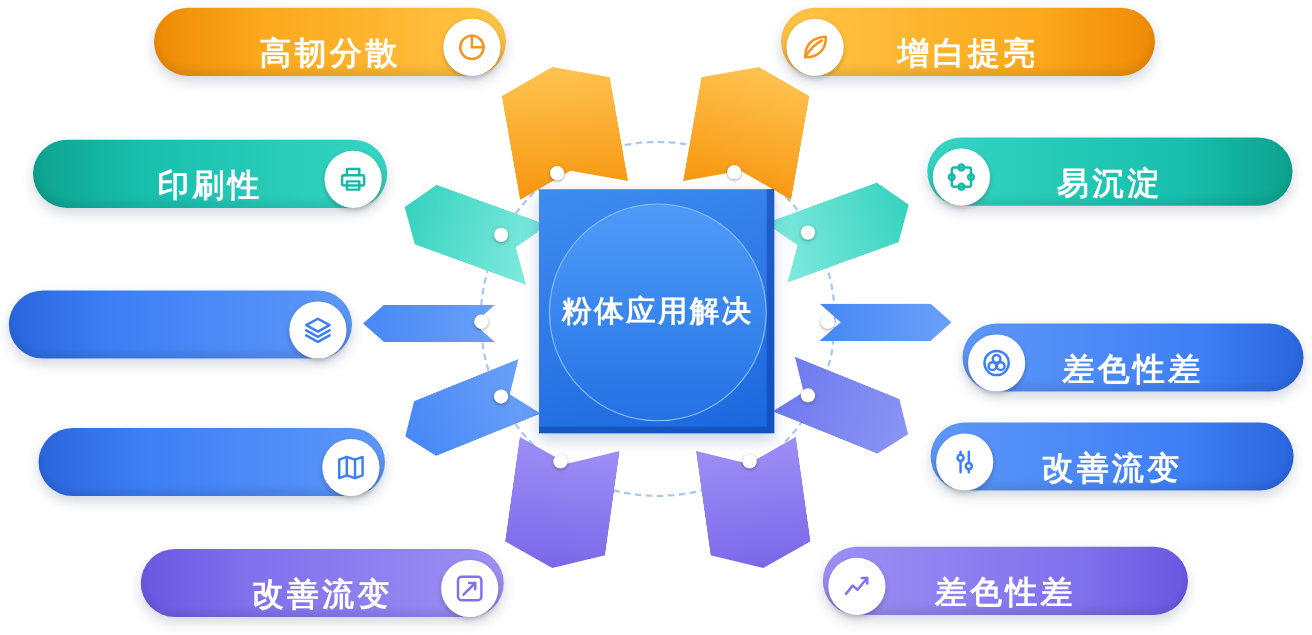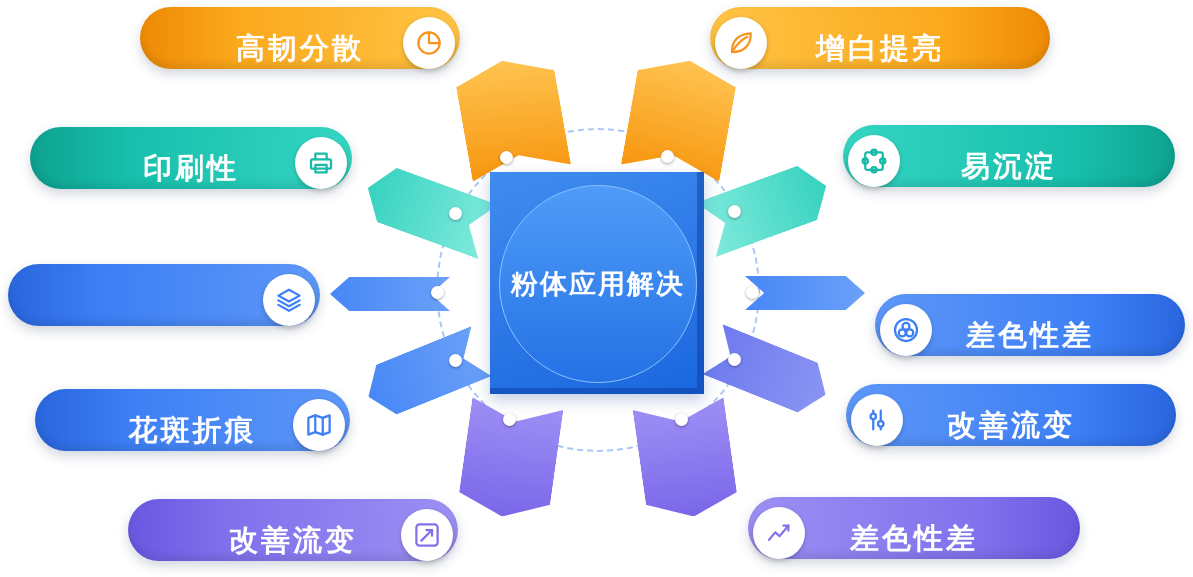"花斑折痕" span.pill-label { html: <span>花斑折痕</span> -> none }
